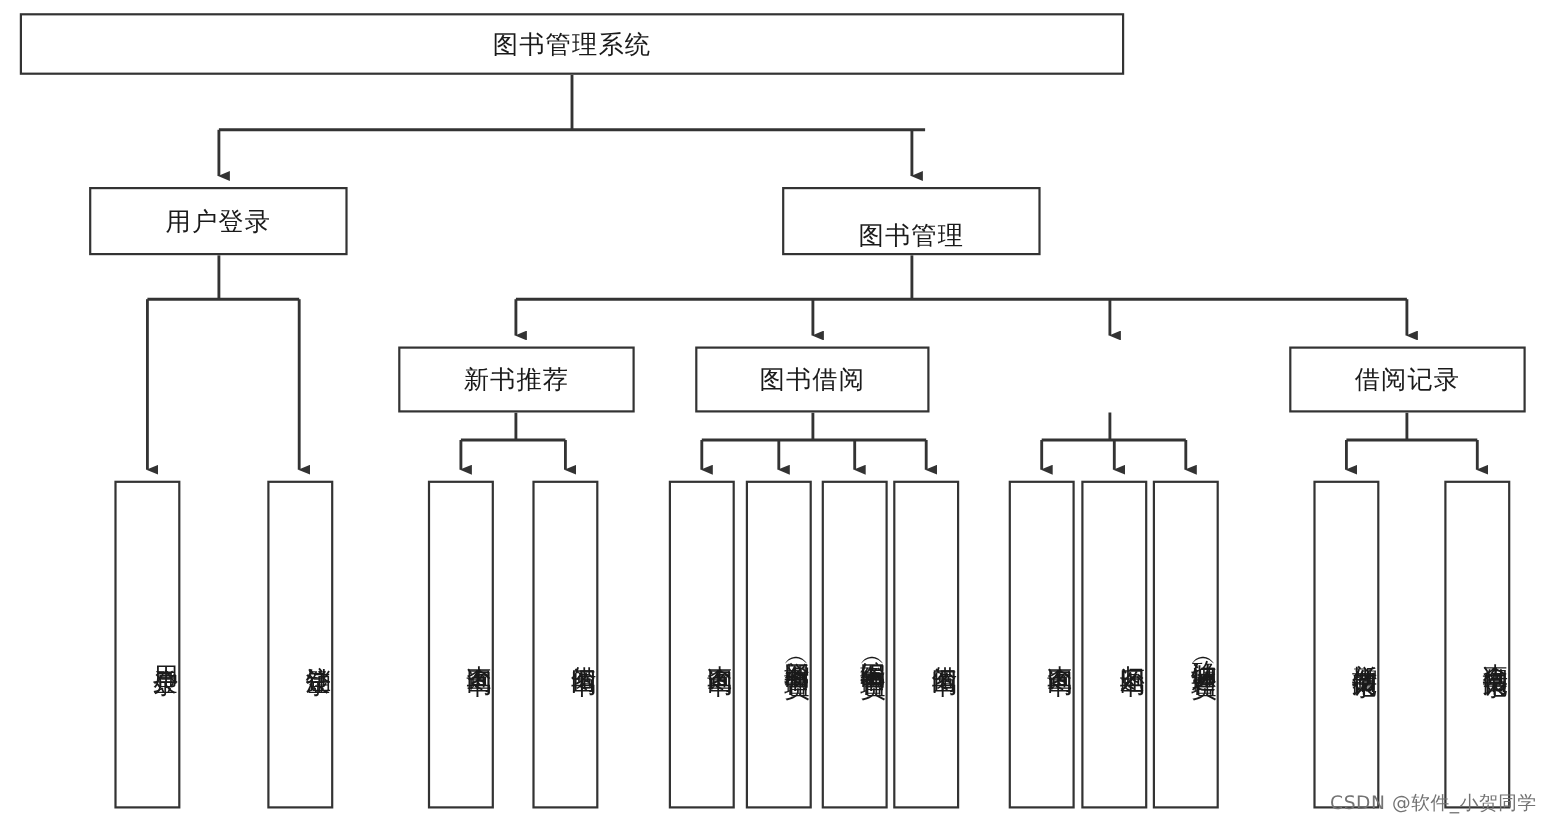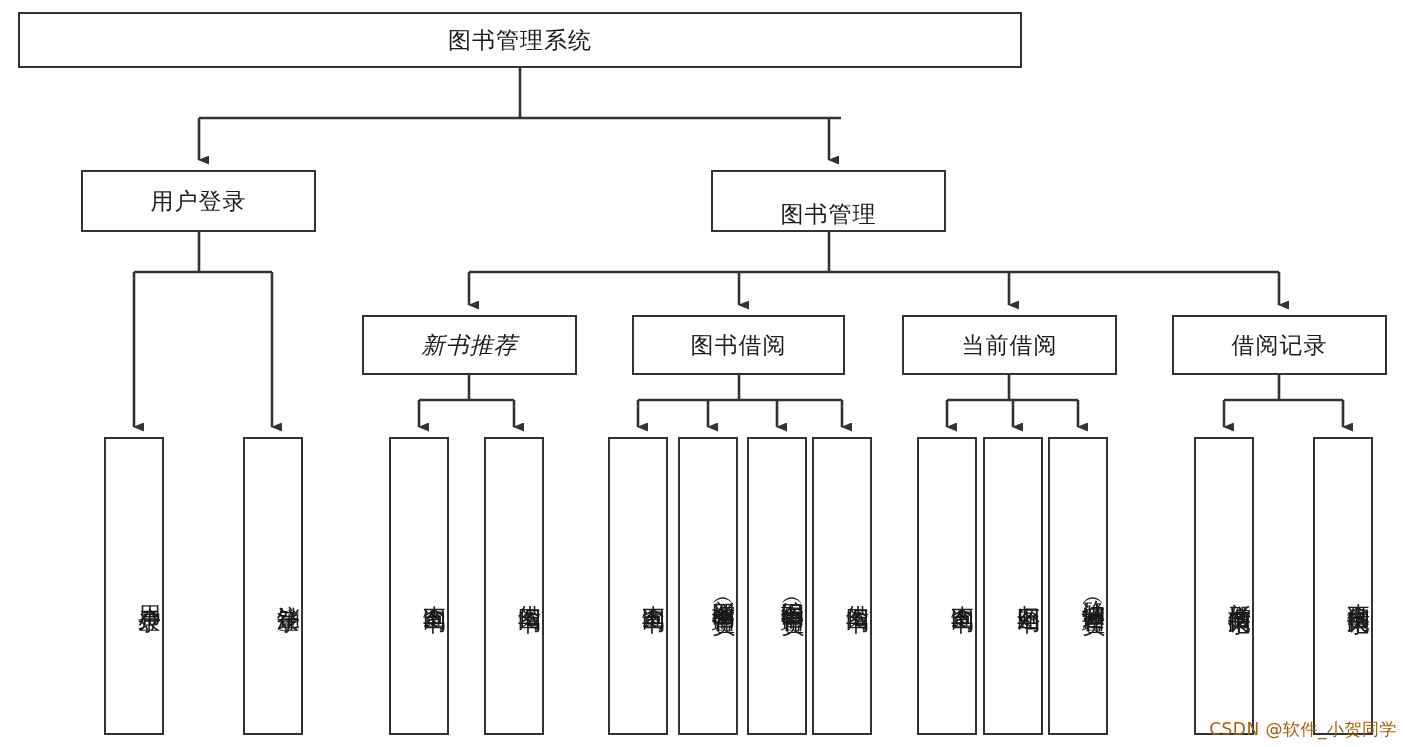"新书推荐" div.node { font-style: italic -> none }
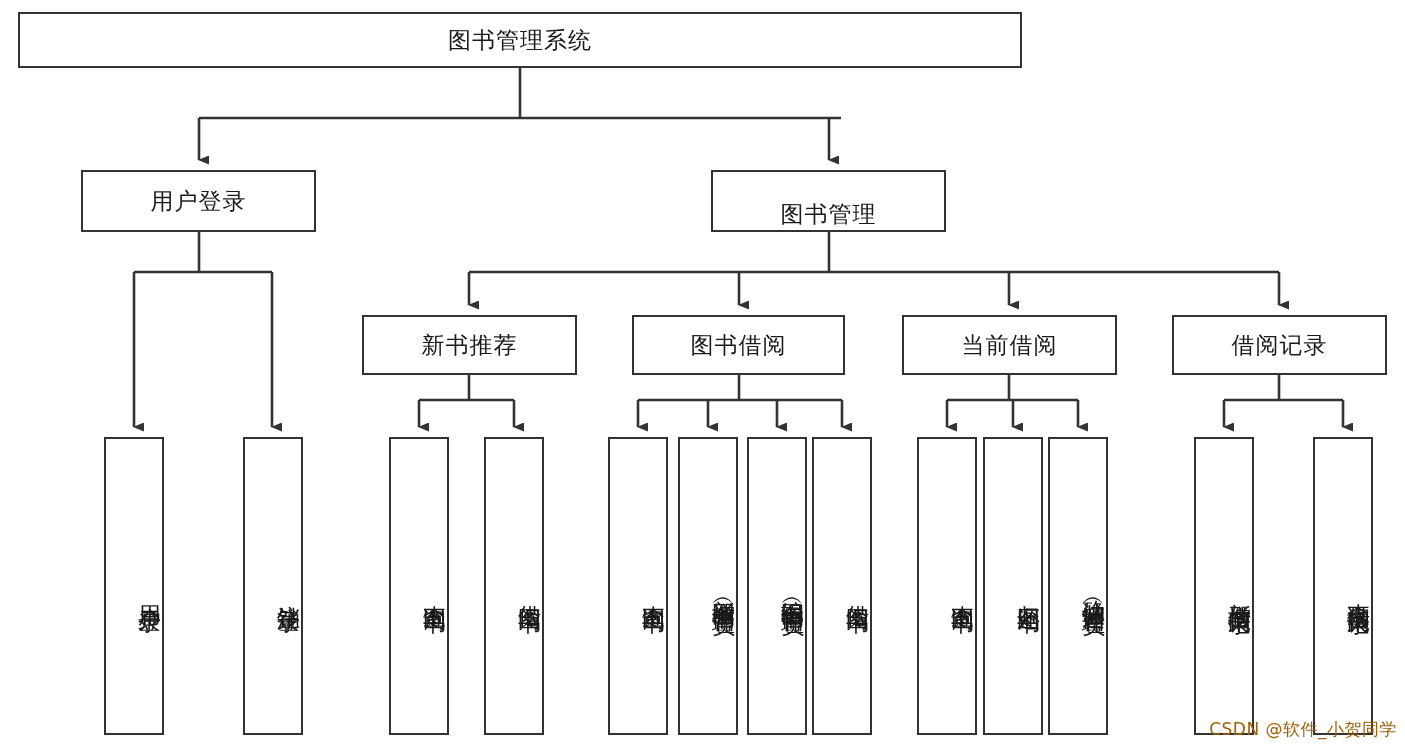"当前借阅" div.node { html: <div> <span>当前借阅</span> </div> -> none }
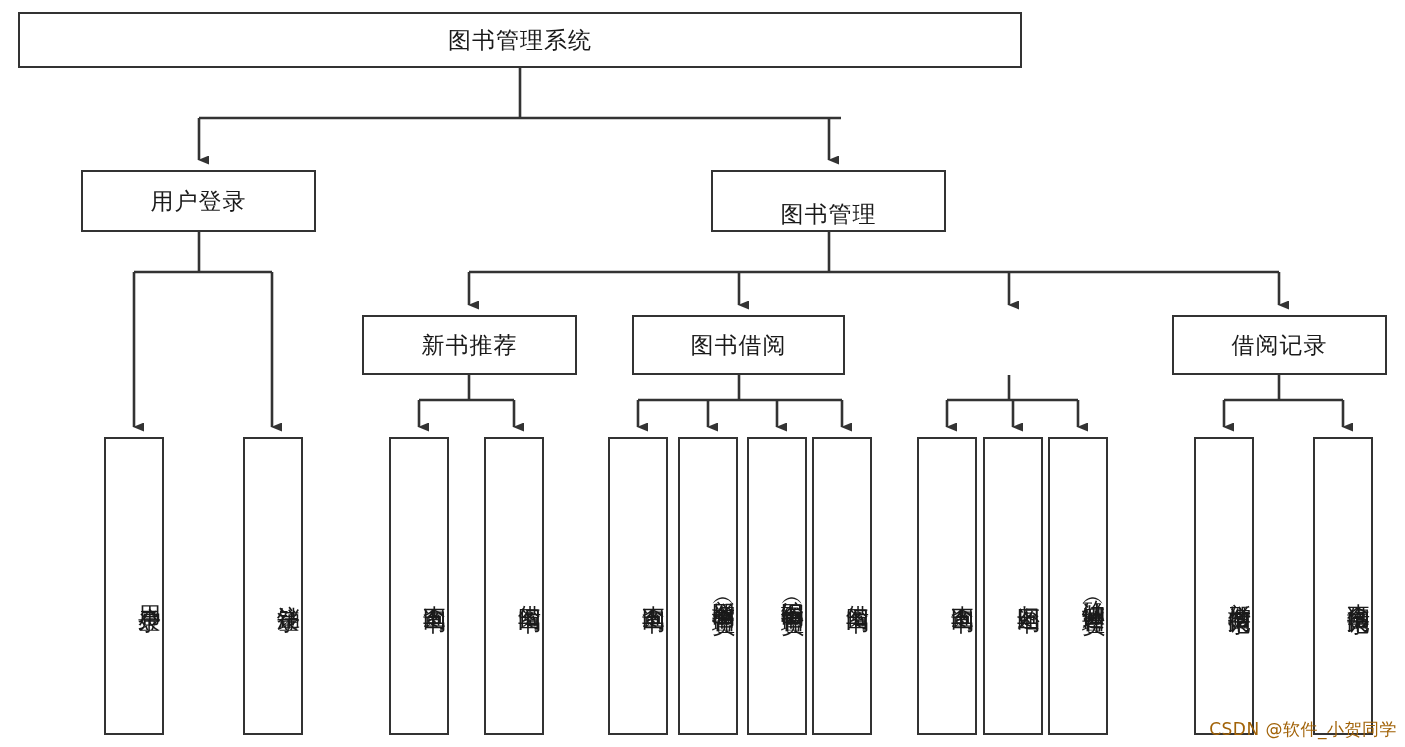"CSDN @软件_小贺同学" #watermark { color: #a16207 -> #737373 }
